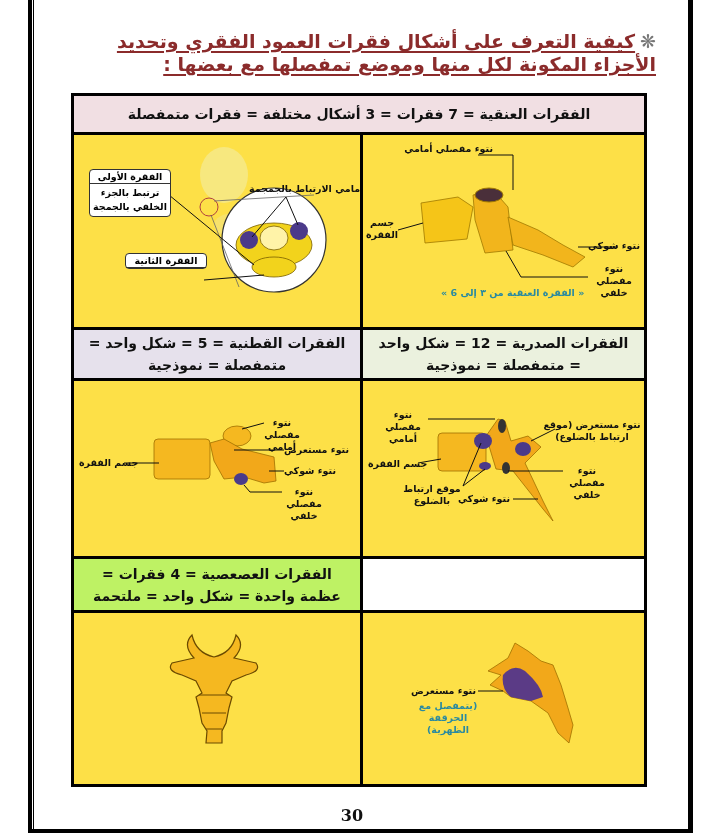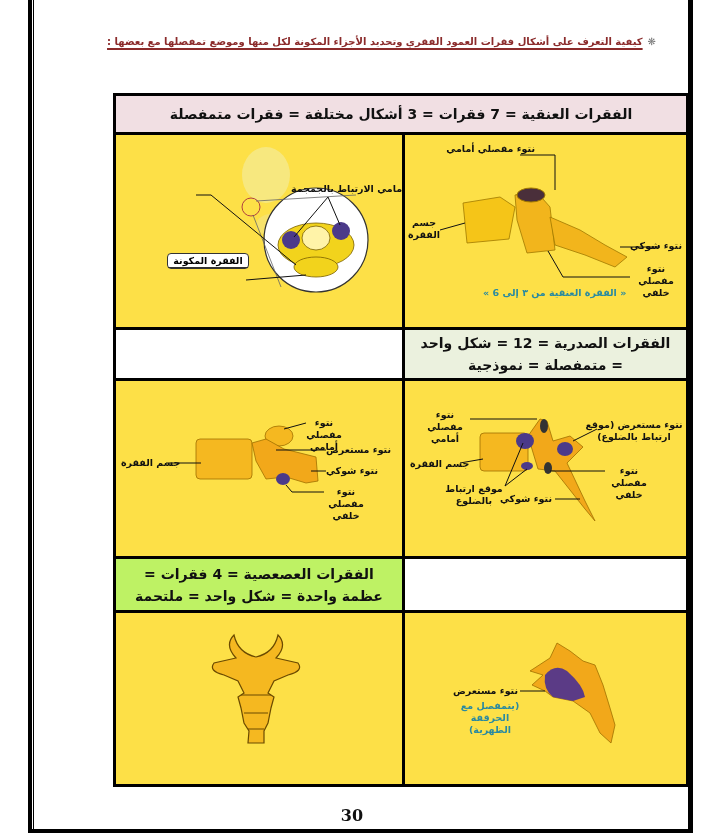"❋كيفية التعرف على أشكال فقرات" .heading { font-size: 10px -> 19px }
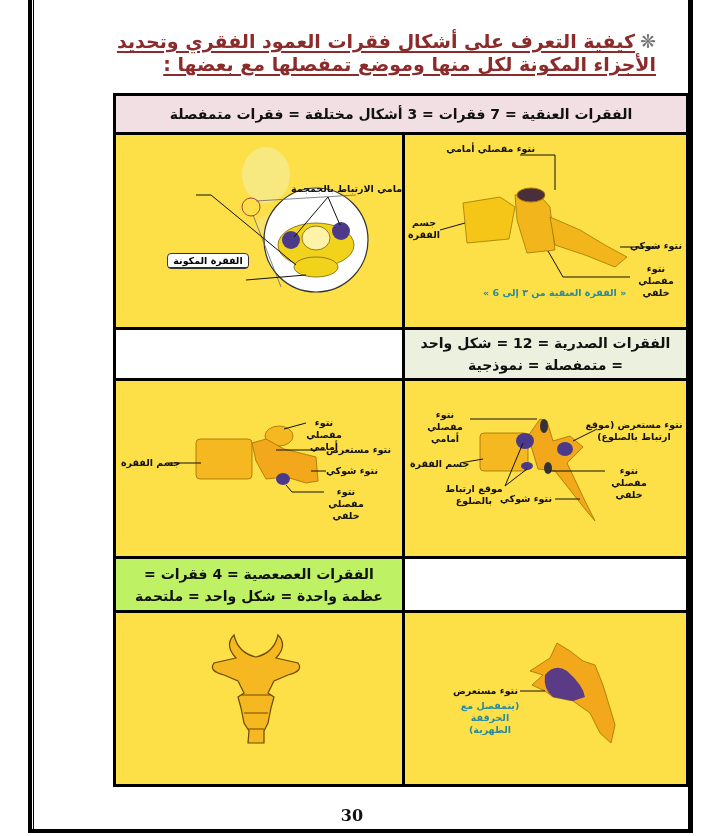"الفقرات العنقية = 7 فقرات" .tbl { margin-left: 42px -> none }
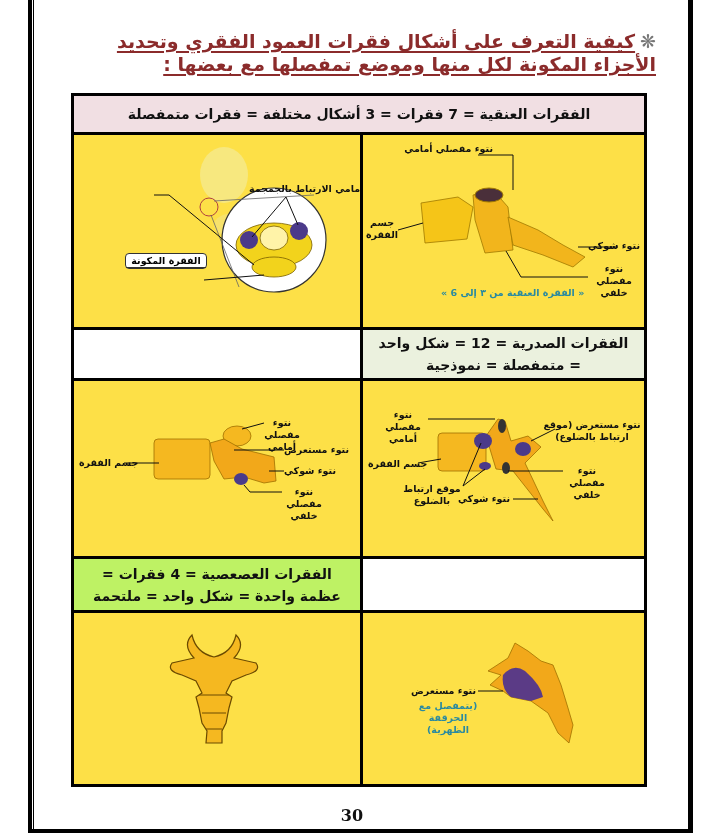"الفقرة الأولى" div.box { html: none -> <div> <div>الفقرة الأولى</div> <div>ترتبط بالجزء الخلفي بالجمجة</div> </div> }
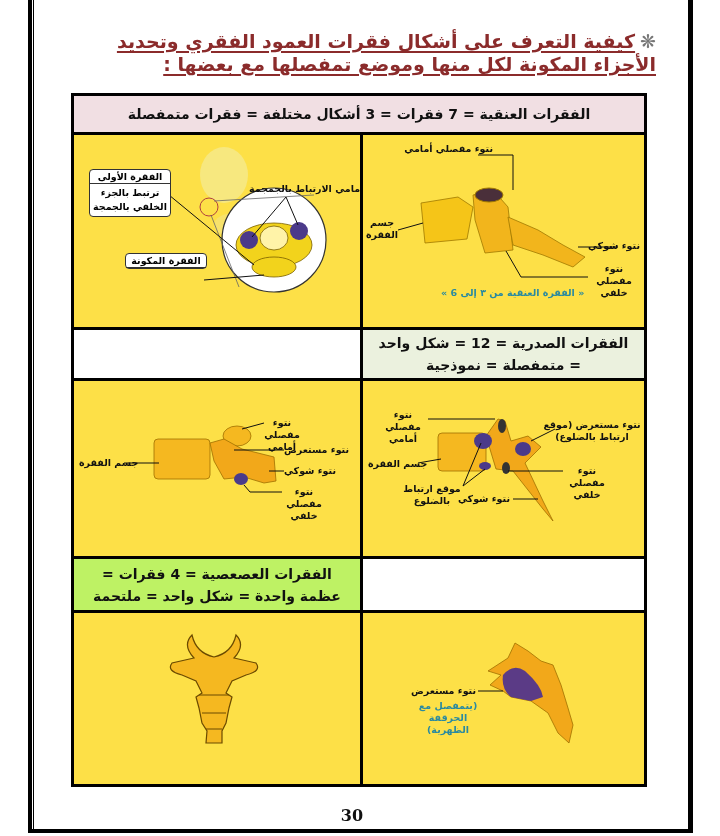"الفقرة المكونة" div.bt { text: المكونة -> الثانية }
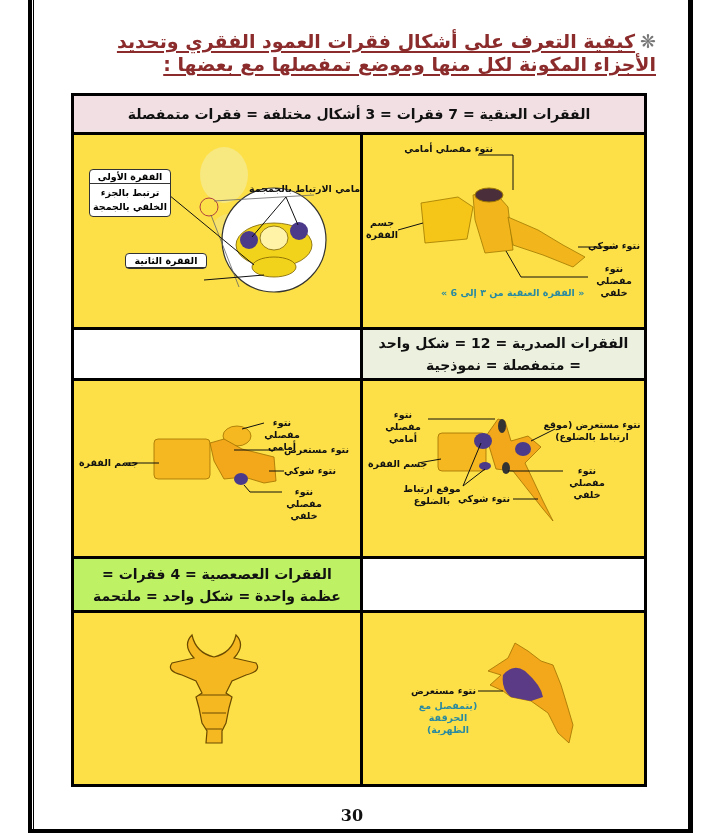"الفقرات القطنية = 5 =" div.cell { html: none -> <div>الفقرات القطنية = 5 = شكل واحد = متمفصلة = نموذجية</div> }
